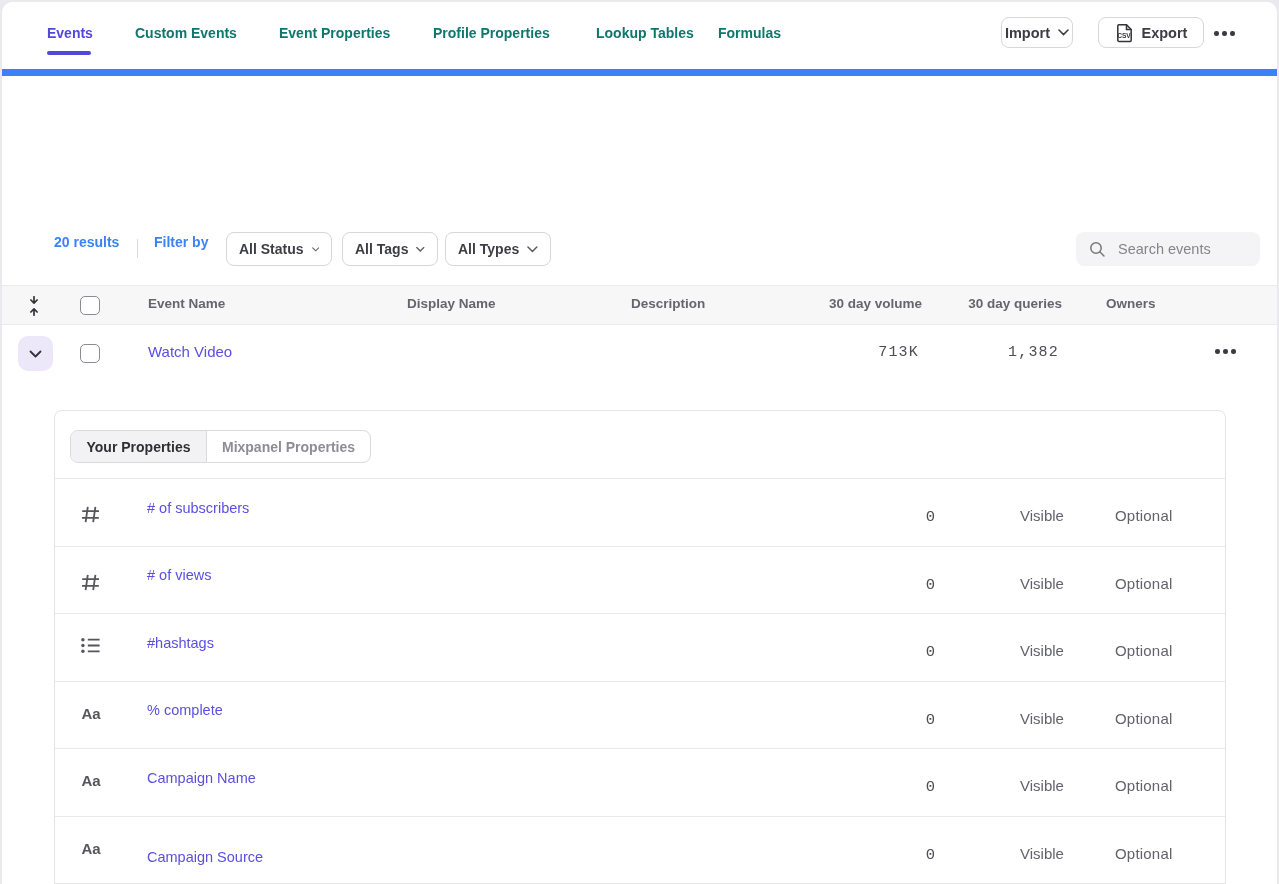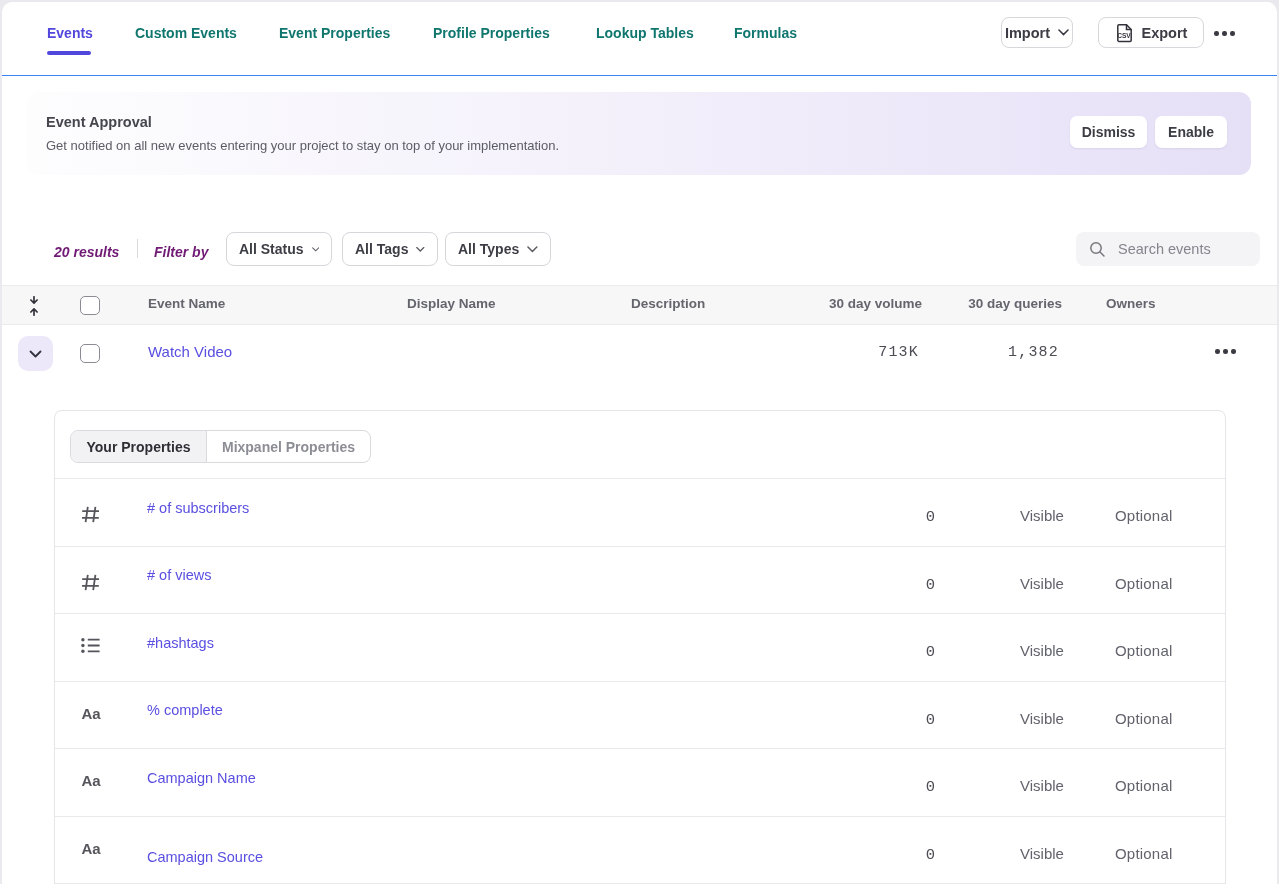"Events" .nav { border-bottom: 1px solid #3b82f6 -> 7px solid #3b82f6 }
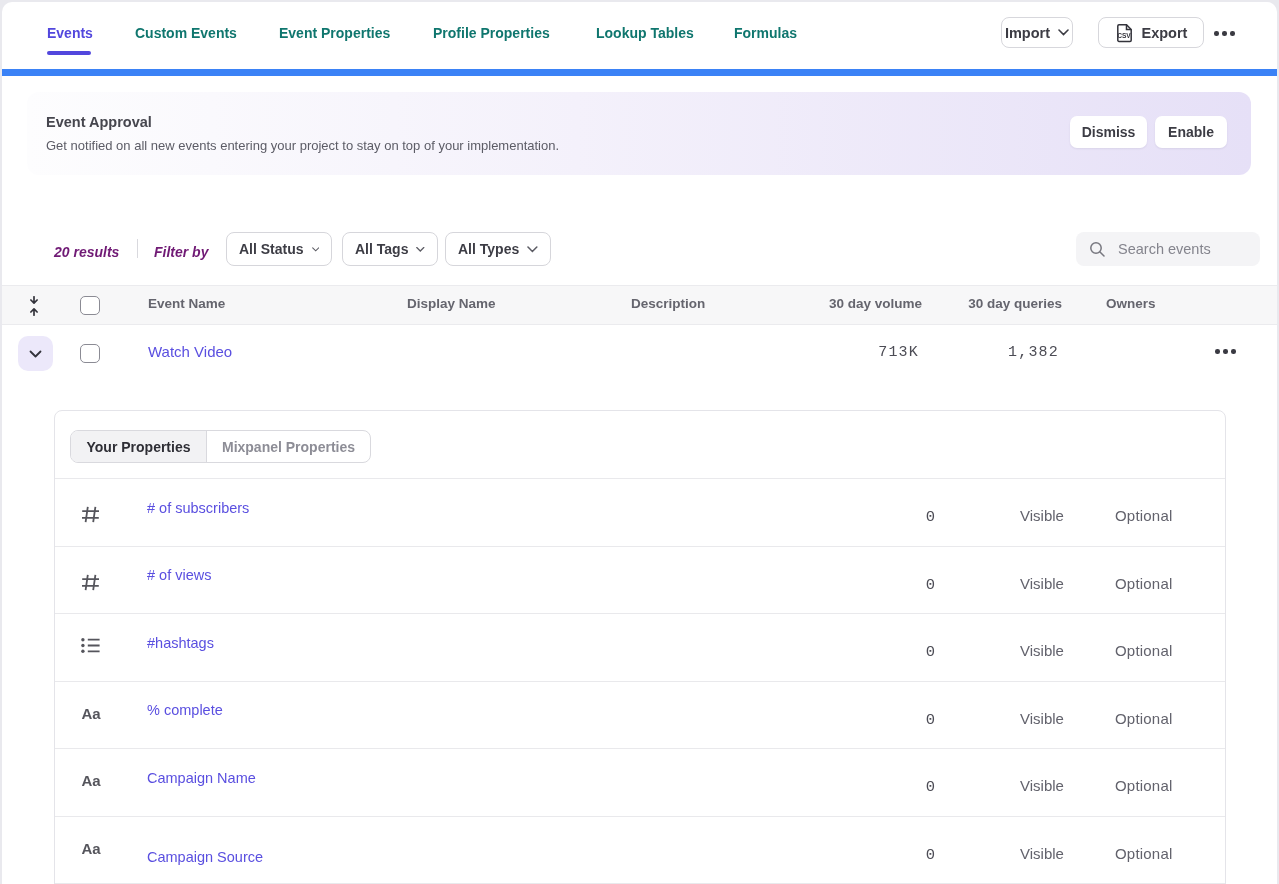"Formulas" span.tab { left: 732px -> 716px }
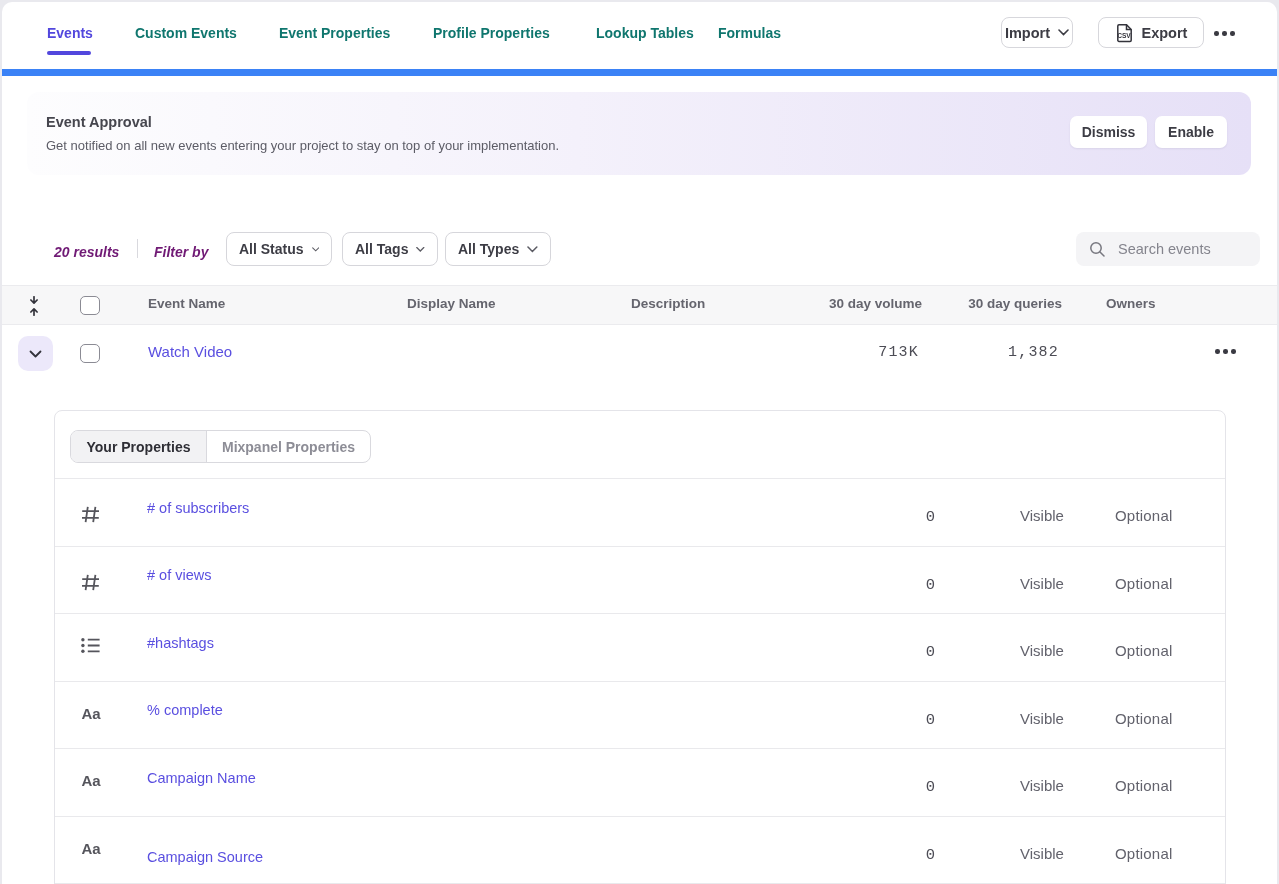"Event Approval" div.banner { html: <div> <h3>Event Approval</h3> <p>Get notified on all new events entering your project to stay on top of your implementation.</p> <div>Dismiss</div> <div>Enable</div> </div> -> none }
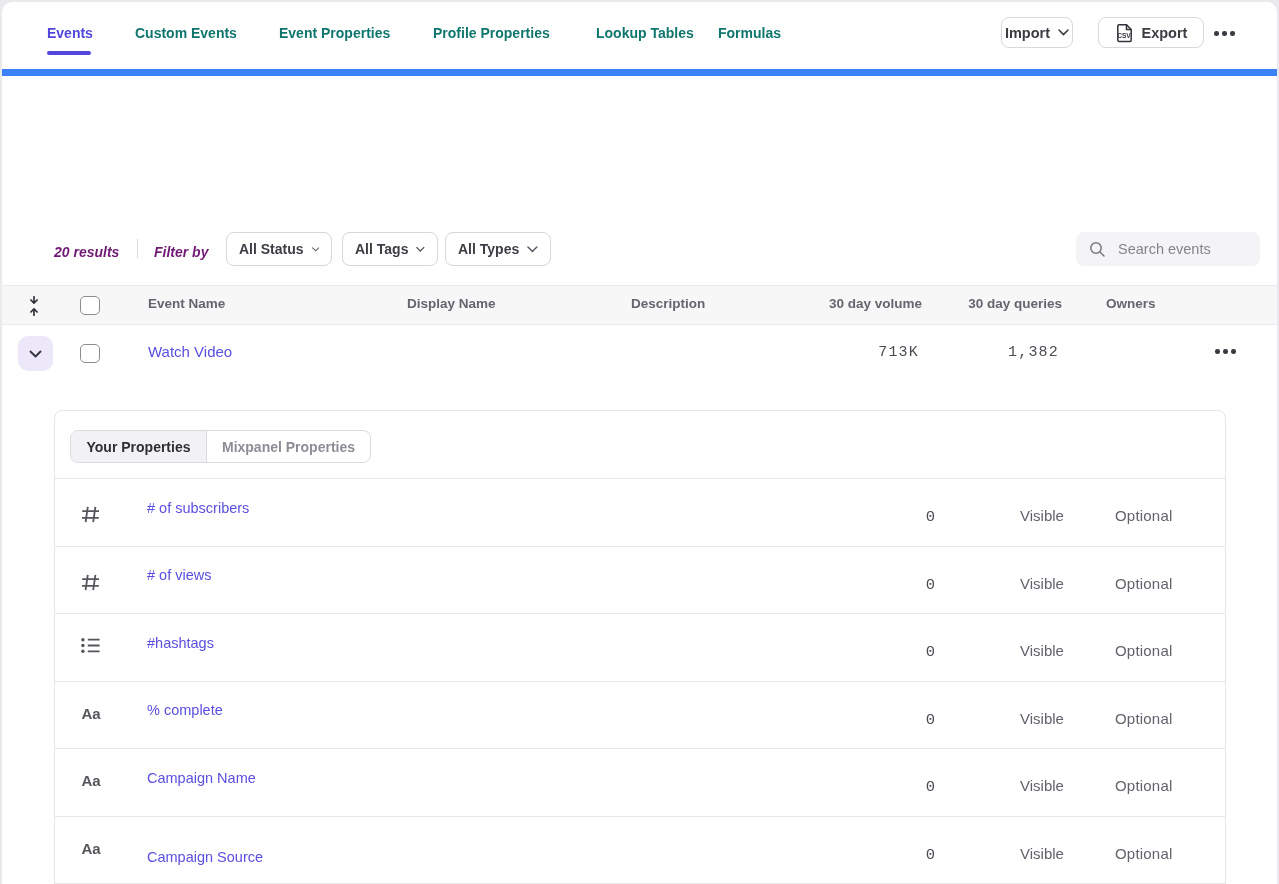"20 results" .f-label { color: #701a75 -> #3b82f6; font-style: italic -> none; top: 242px -> 232px }
